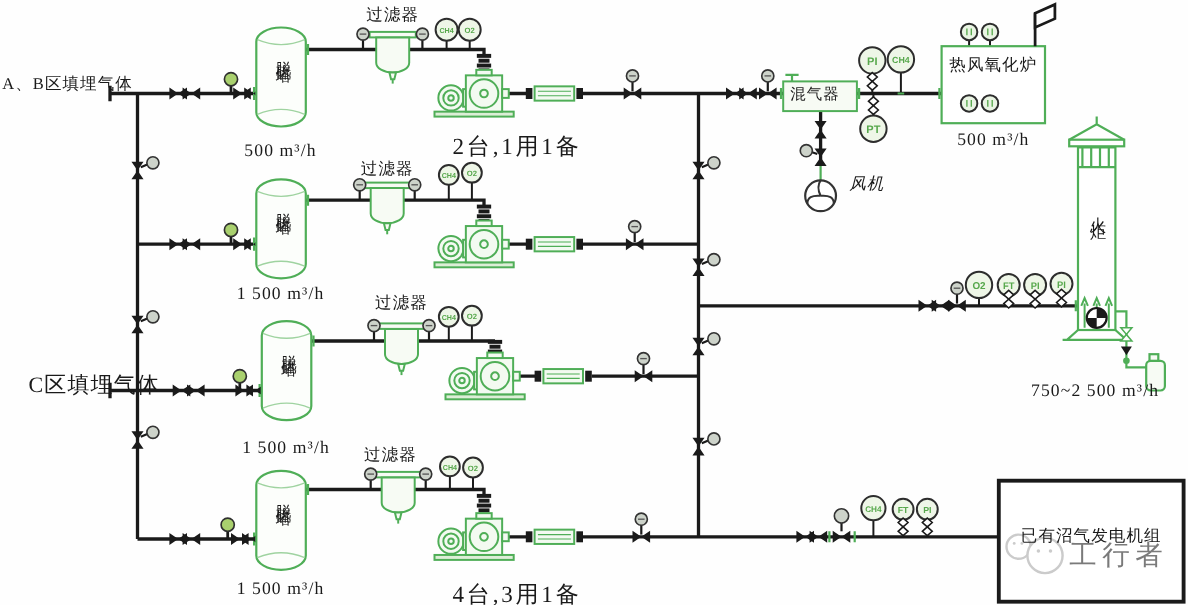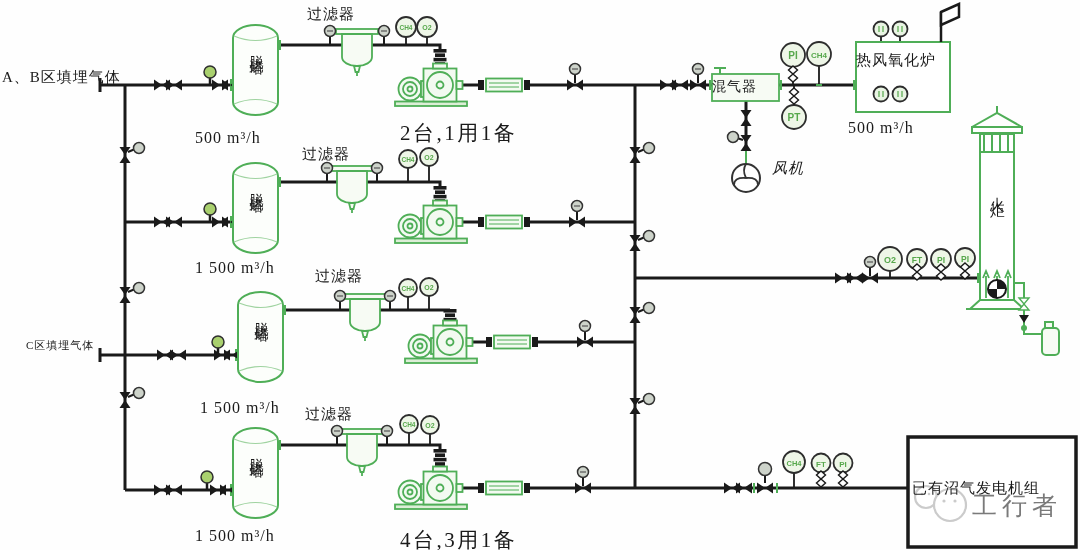"过滤器" .ctr { text-align: none -> center }
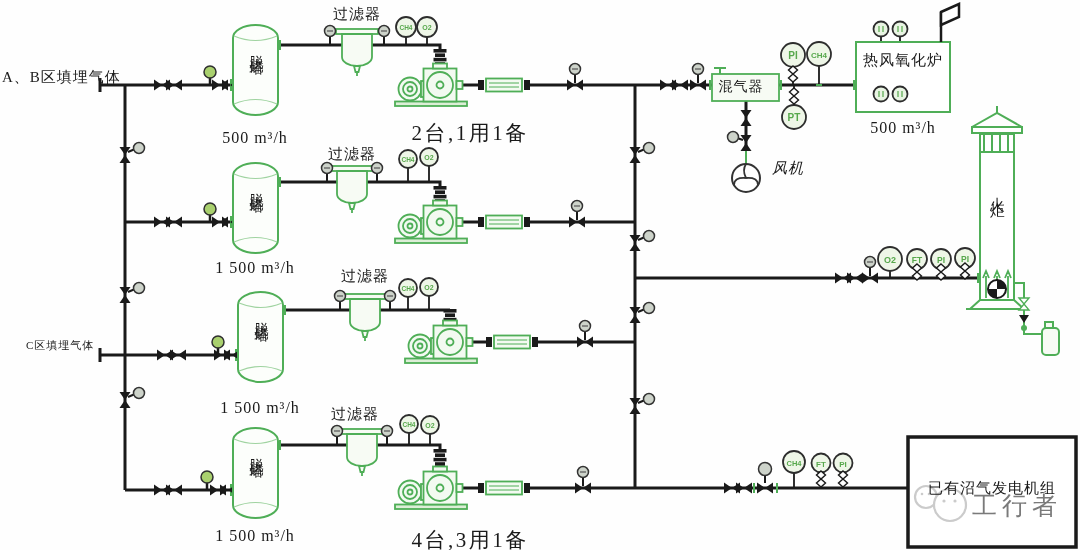"C区填埋气体" div.lbl { font-size: 11px -> 20px }
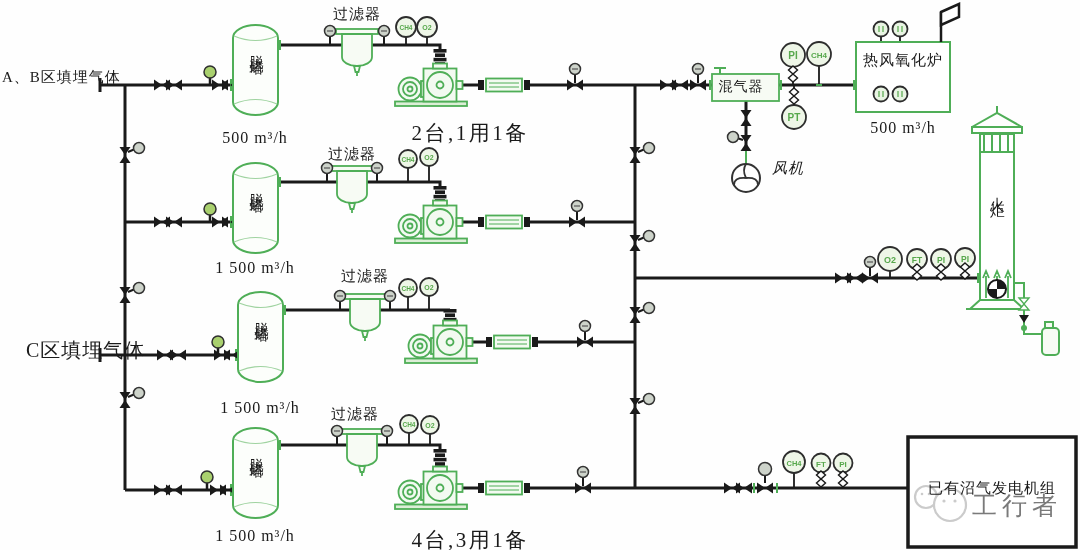"750~2 500 m³/h" div.lbl { html: none -> <div>750~2 500 m³/h</div> }
